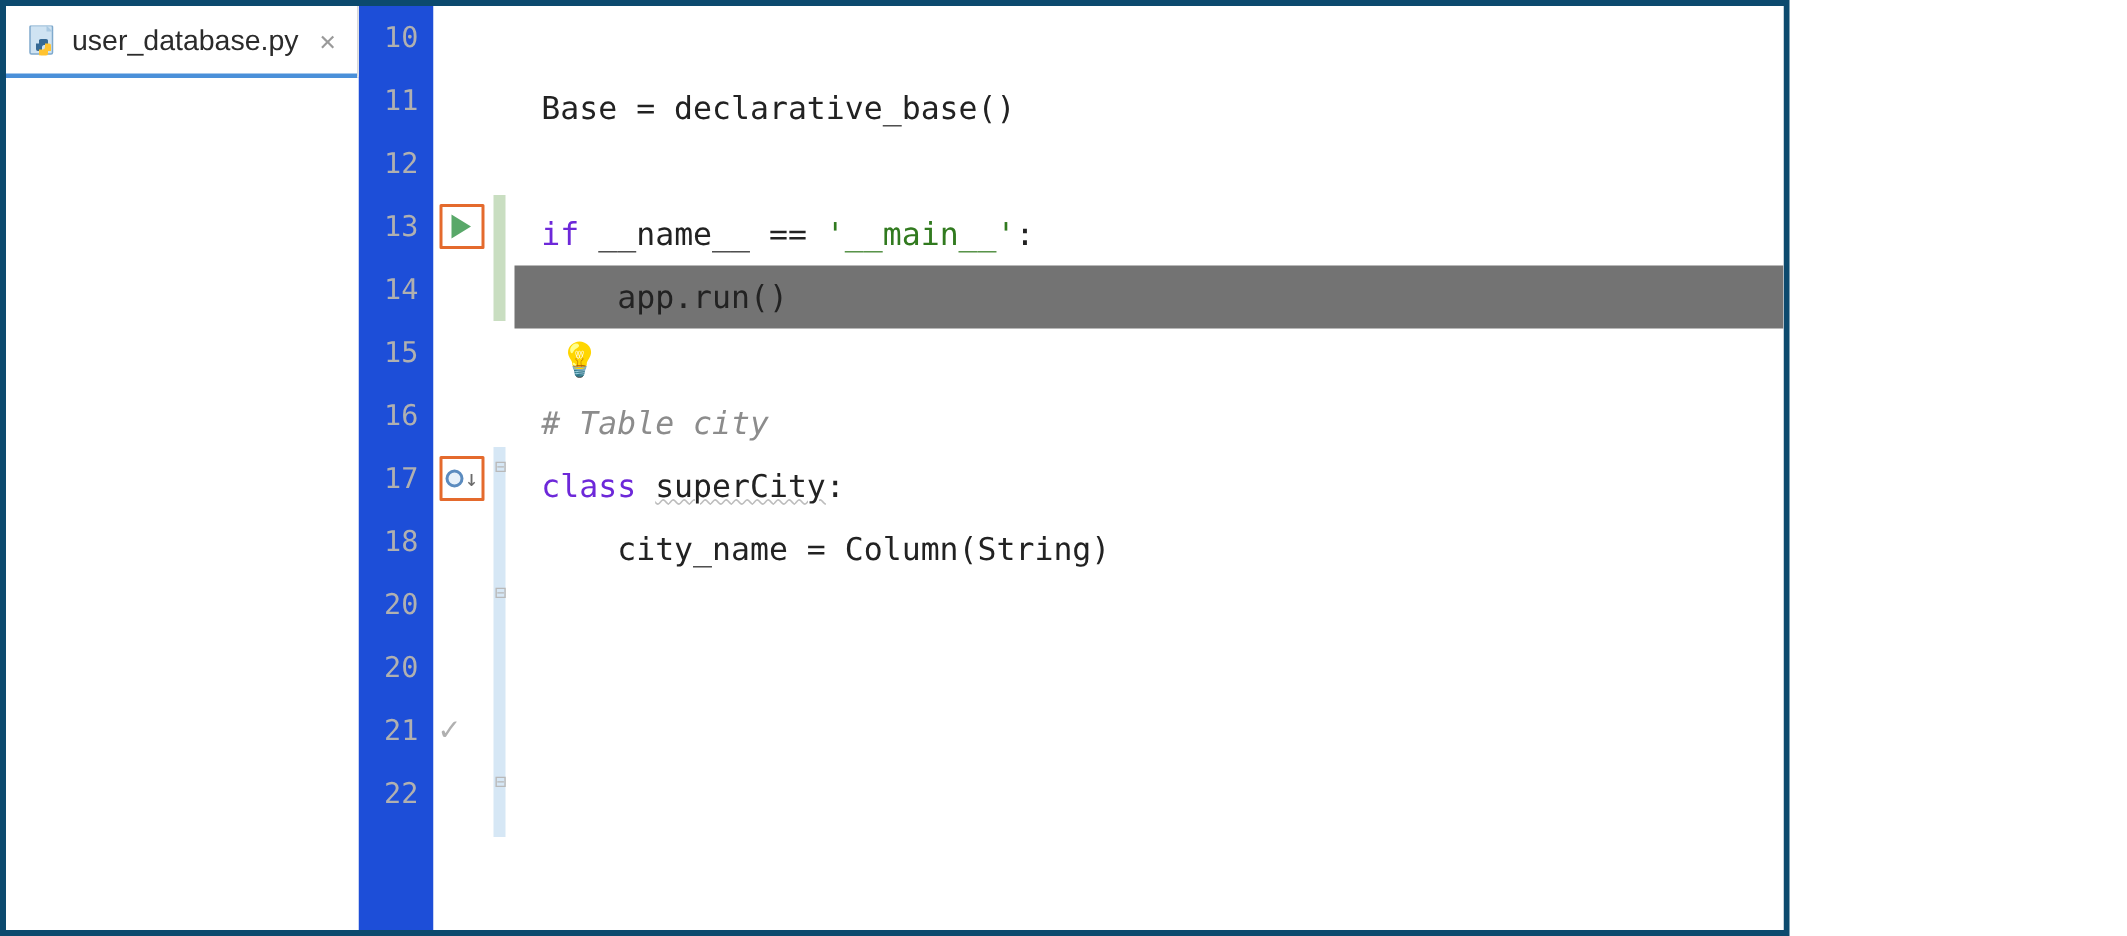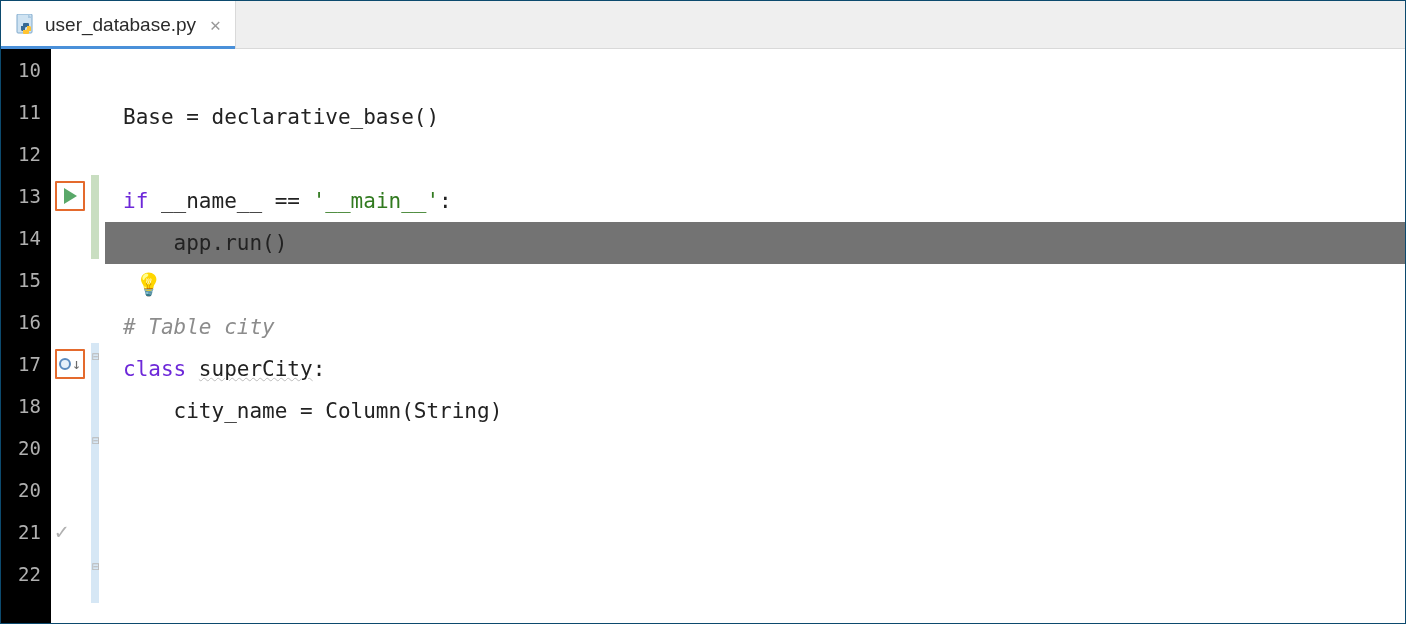"user_database.py" .frame { border: 1px solid #0c4a6e -> 4px solid #0c4a6e; flex-direction: column -> row; width: 1406px -> 1193px }
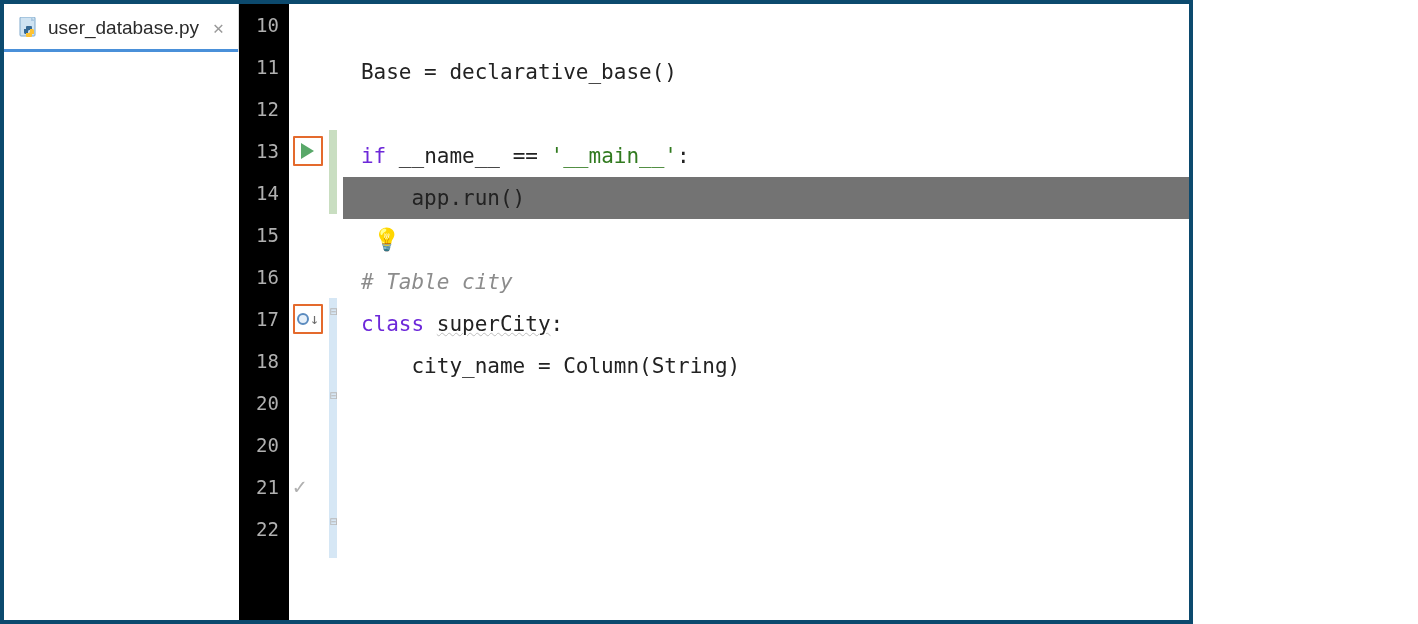"10" .gutter-linenum { background: #000000 -> #1d4ed8 }
